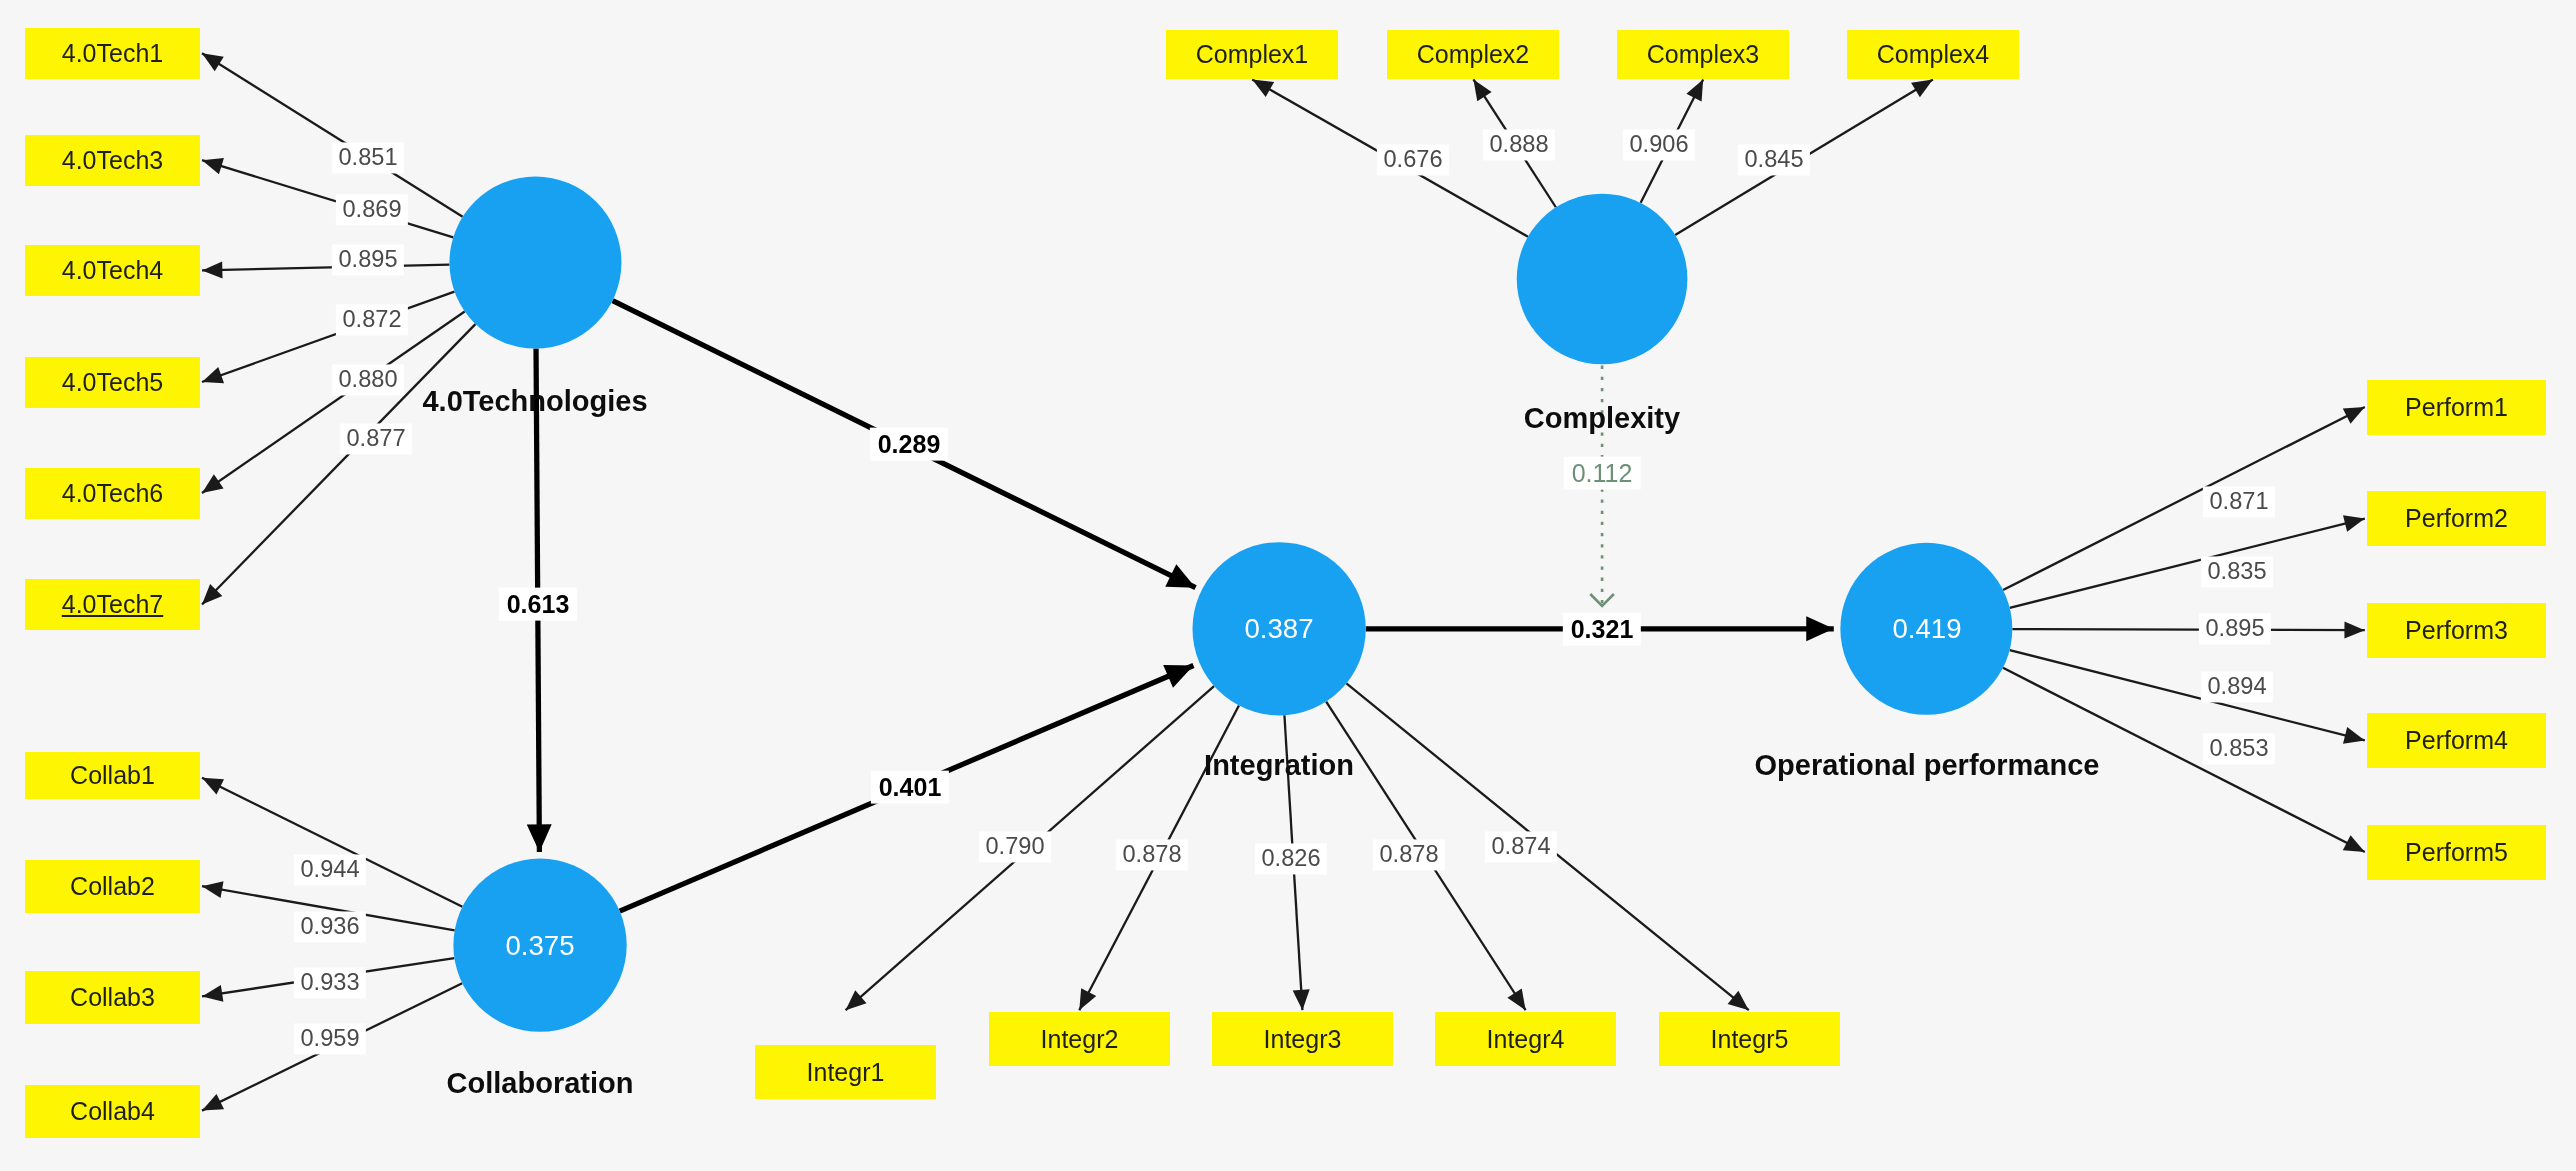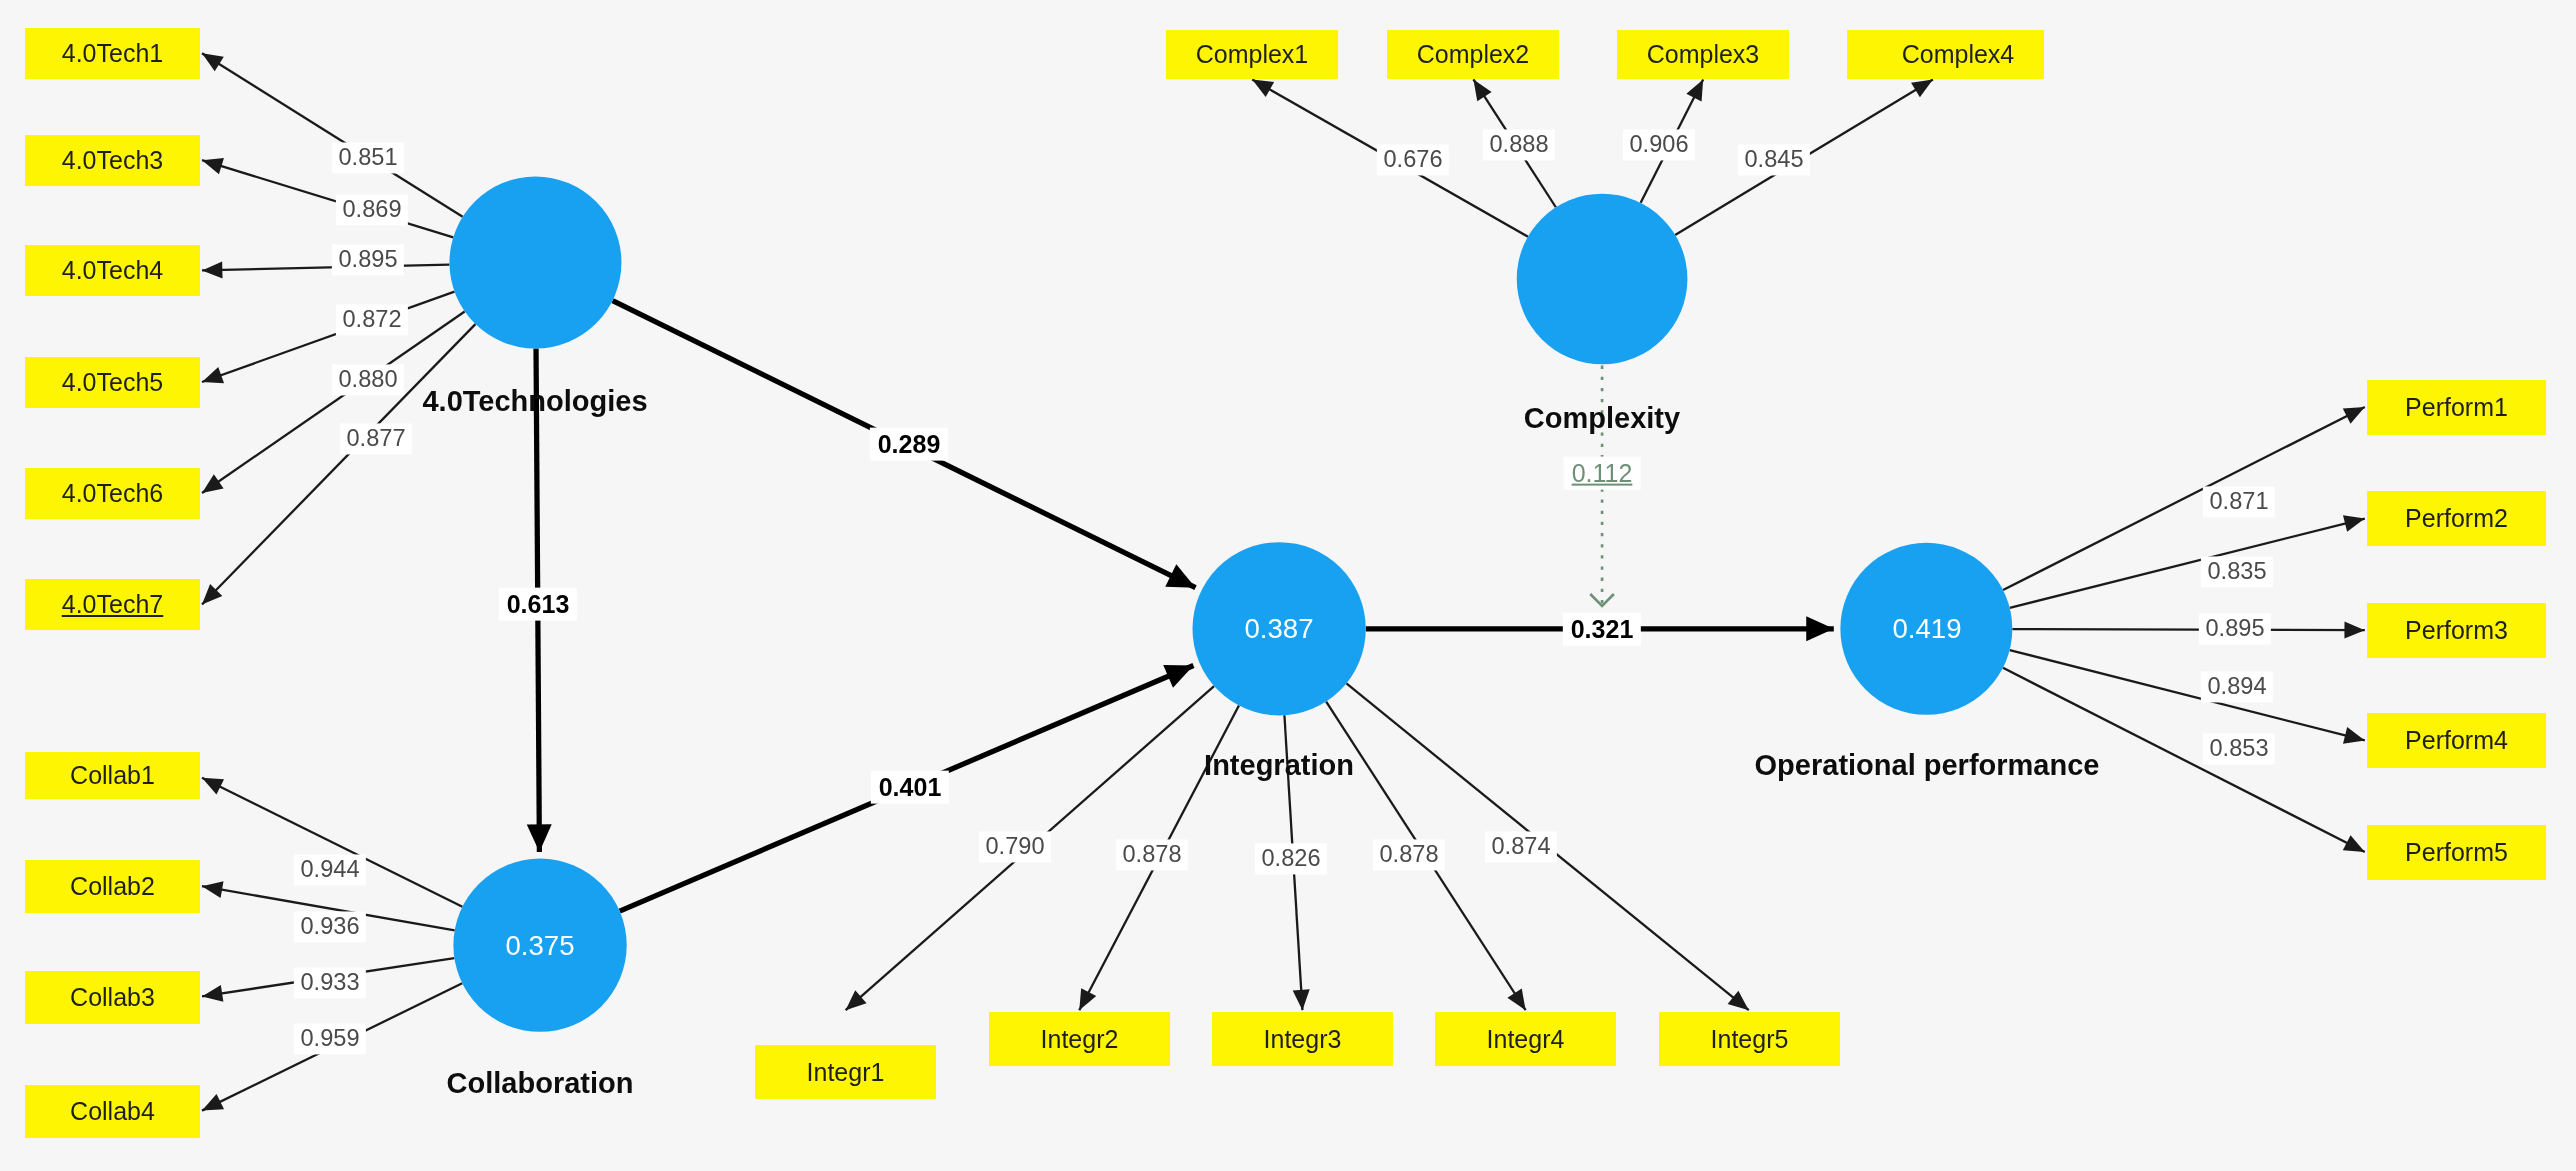"Complex4" div.ind { padding-left: 25px -> none }
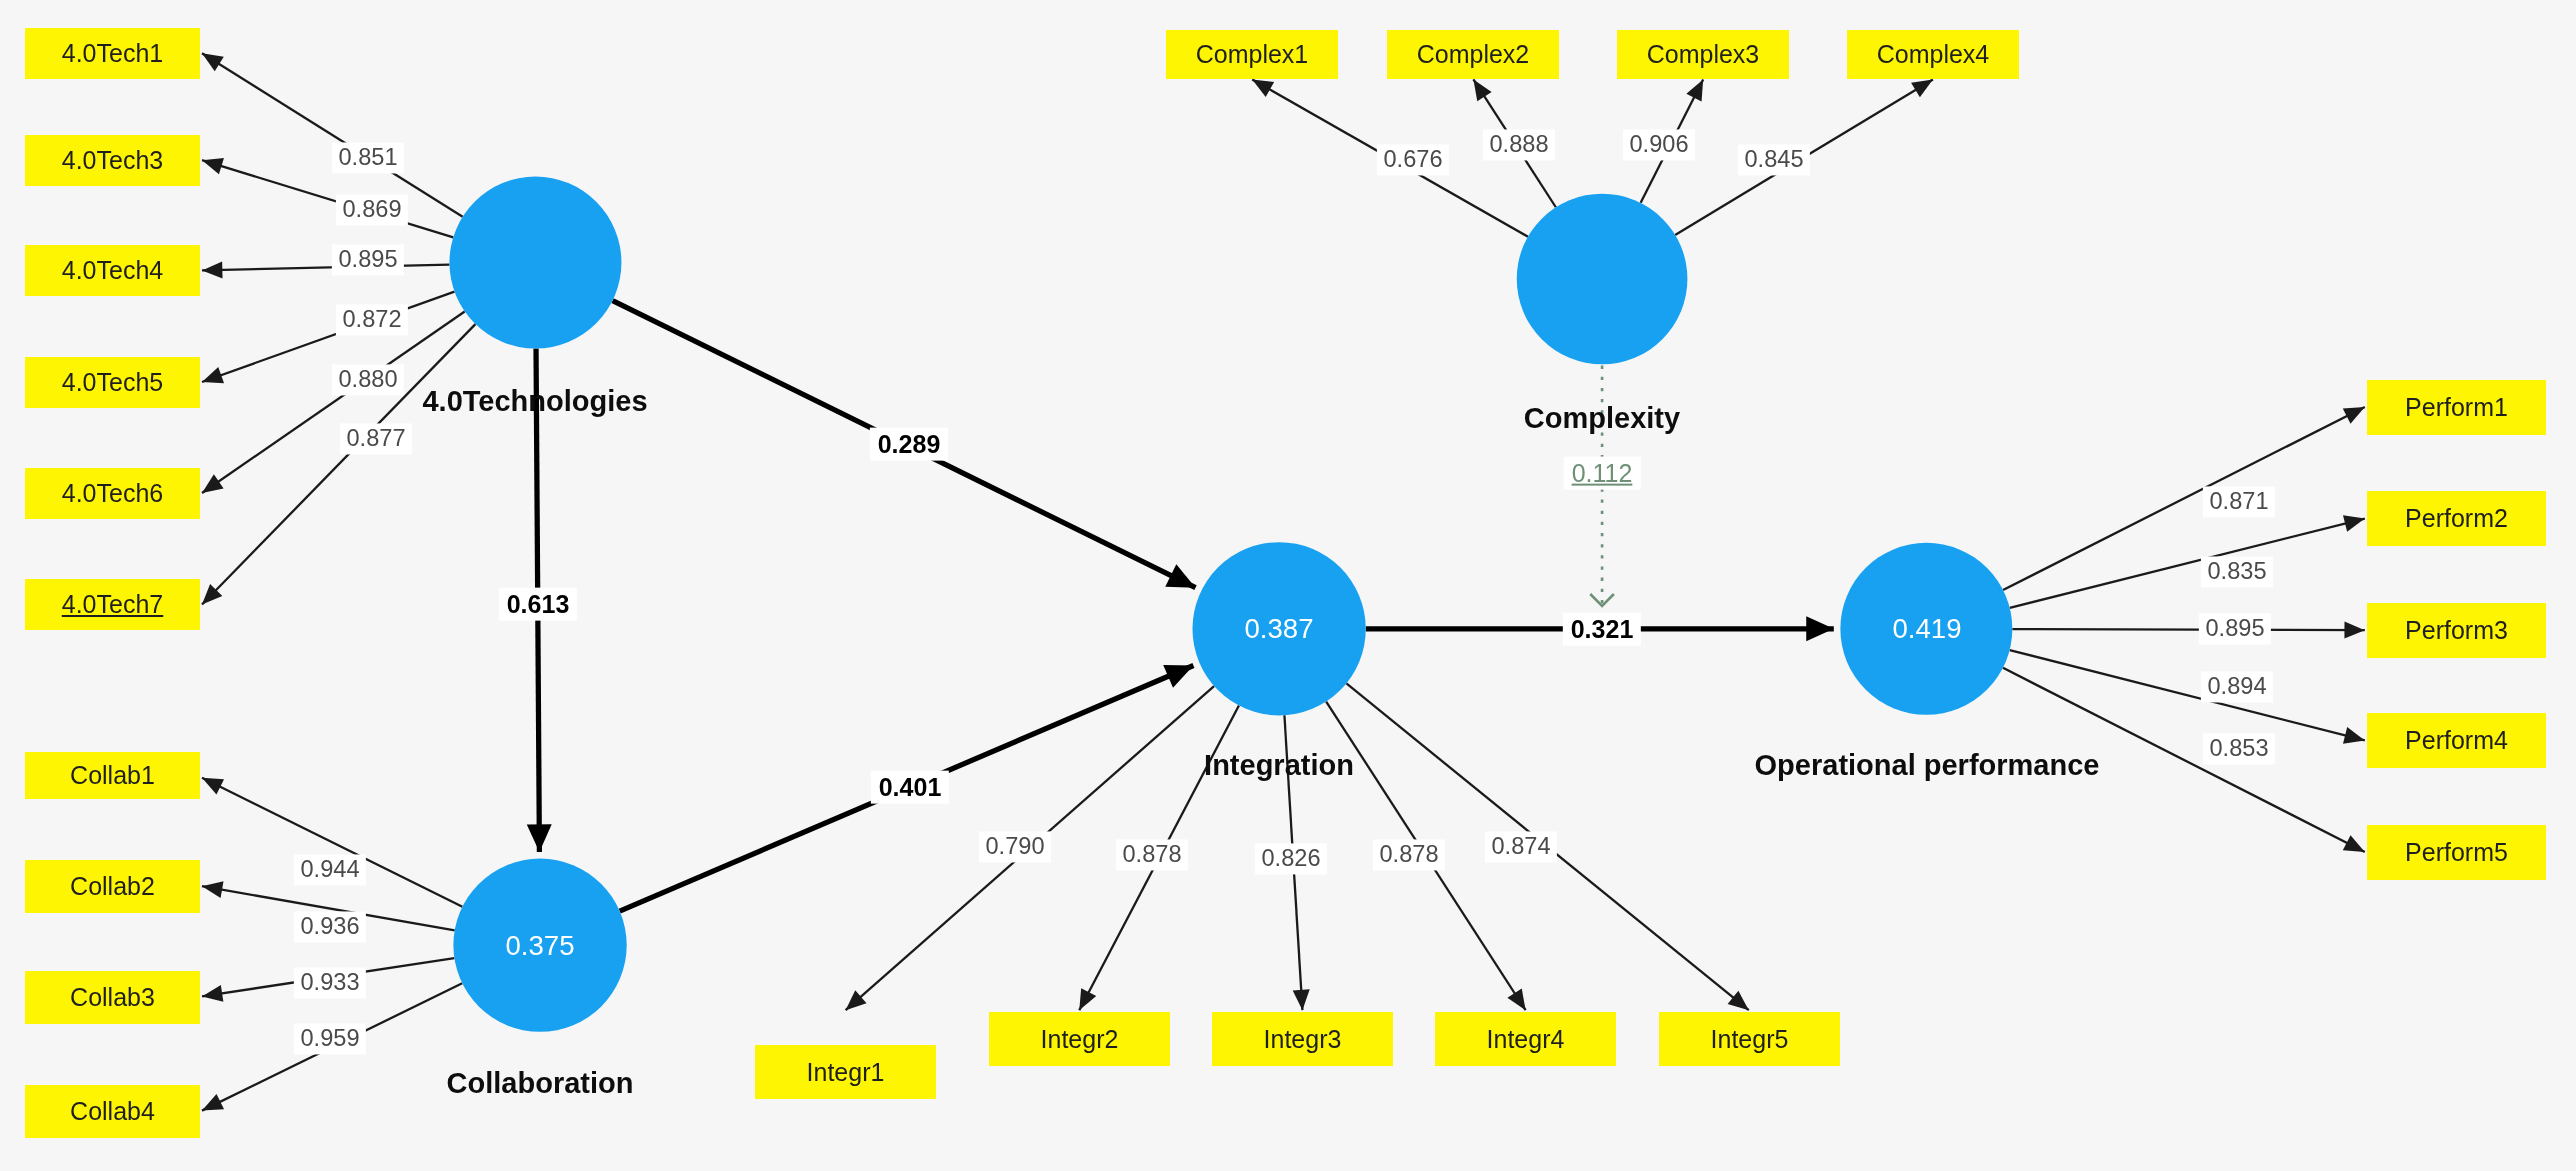"0.112" .mlabel { text-decoration: underline -> none }
